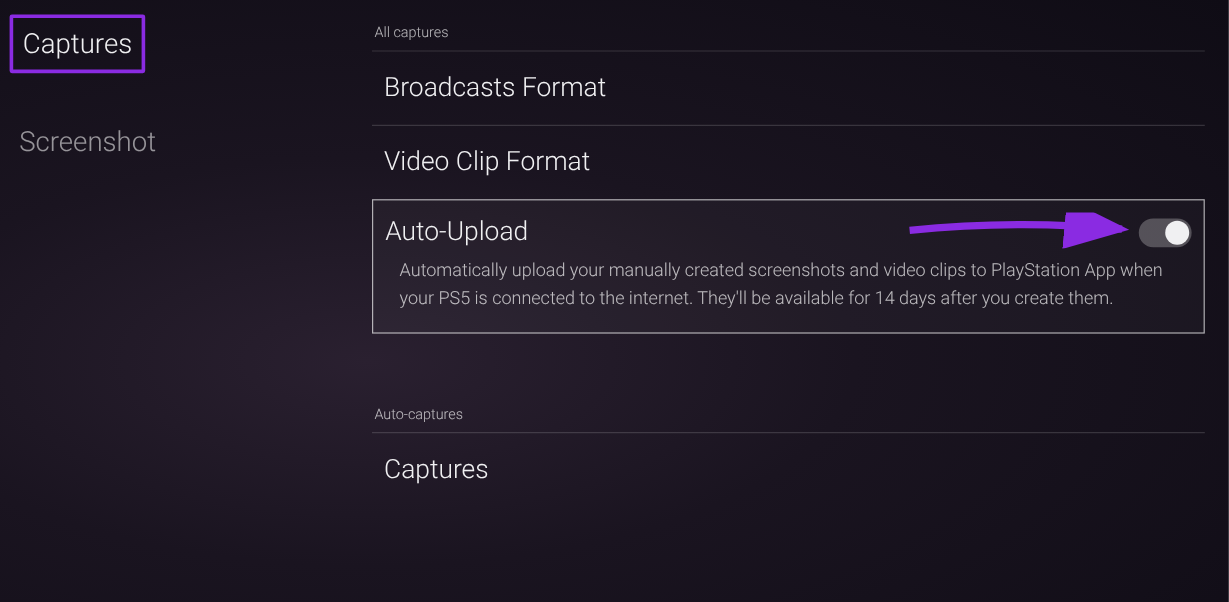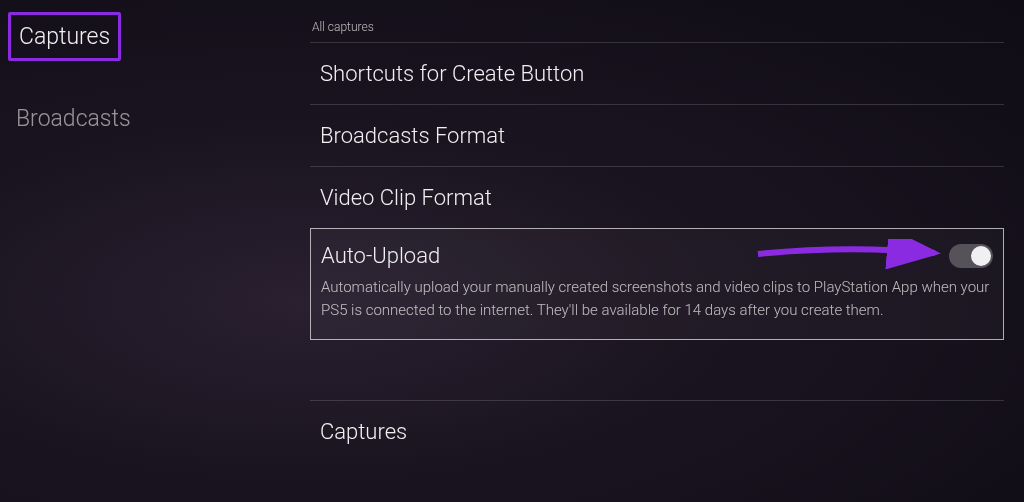"Shortcuts for Create Button" div.menu-item { html: <div> <div>Shortcuts for Create Button</div> </div> -> none }
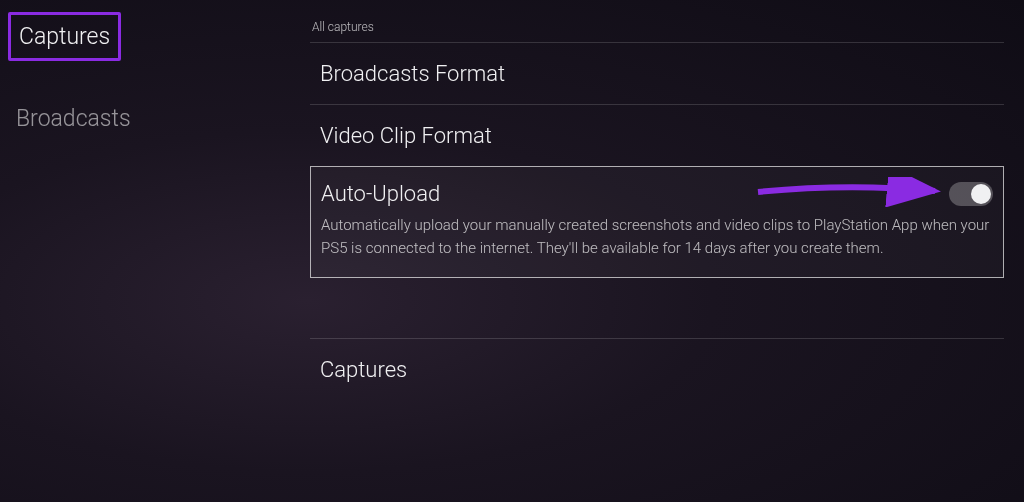"Broadcasts" span { text: Broadcasts -> Screenshot }
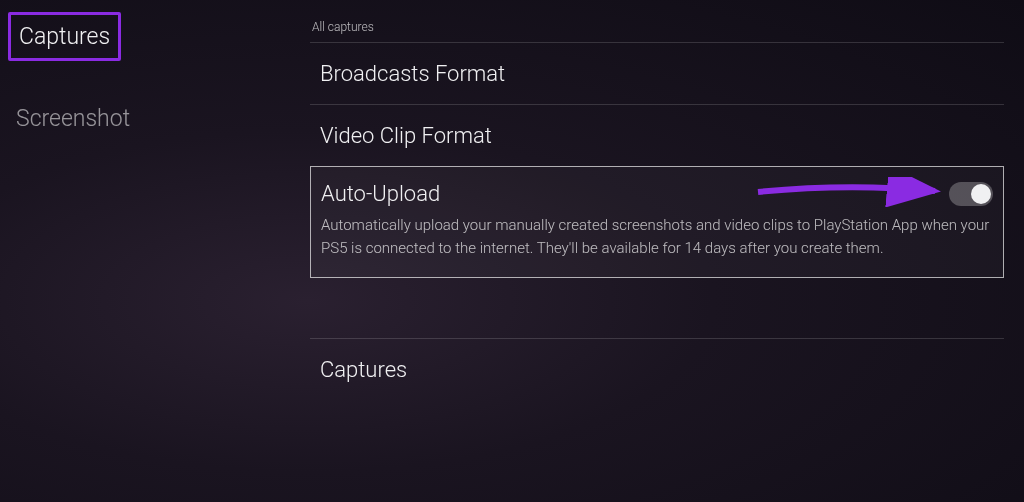"Automatically upload your manually" .menu-item-desc { margin-left: none -> 12px }
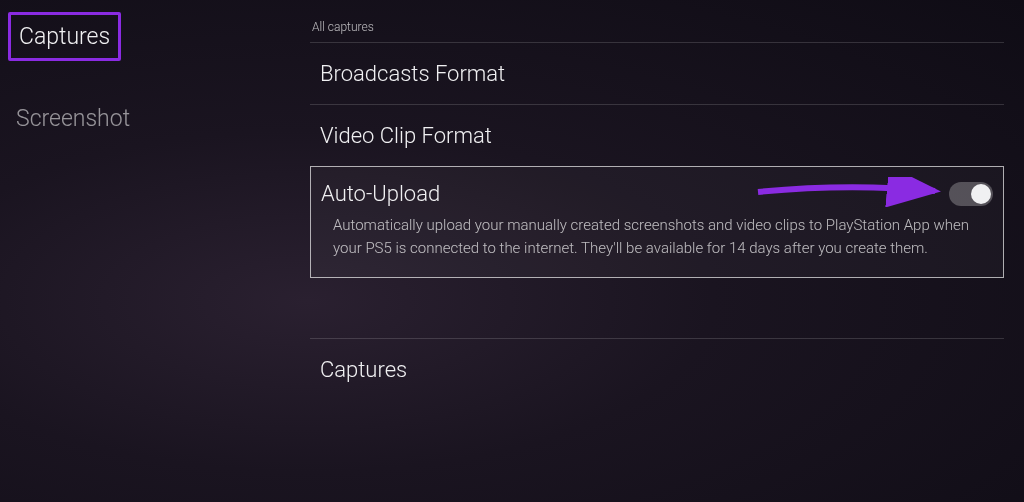"Auto-captures" div.section-header { html: none -> <div>Auto-captures</div> }
